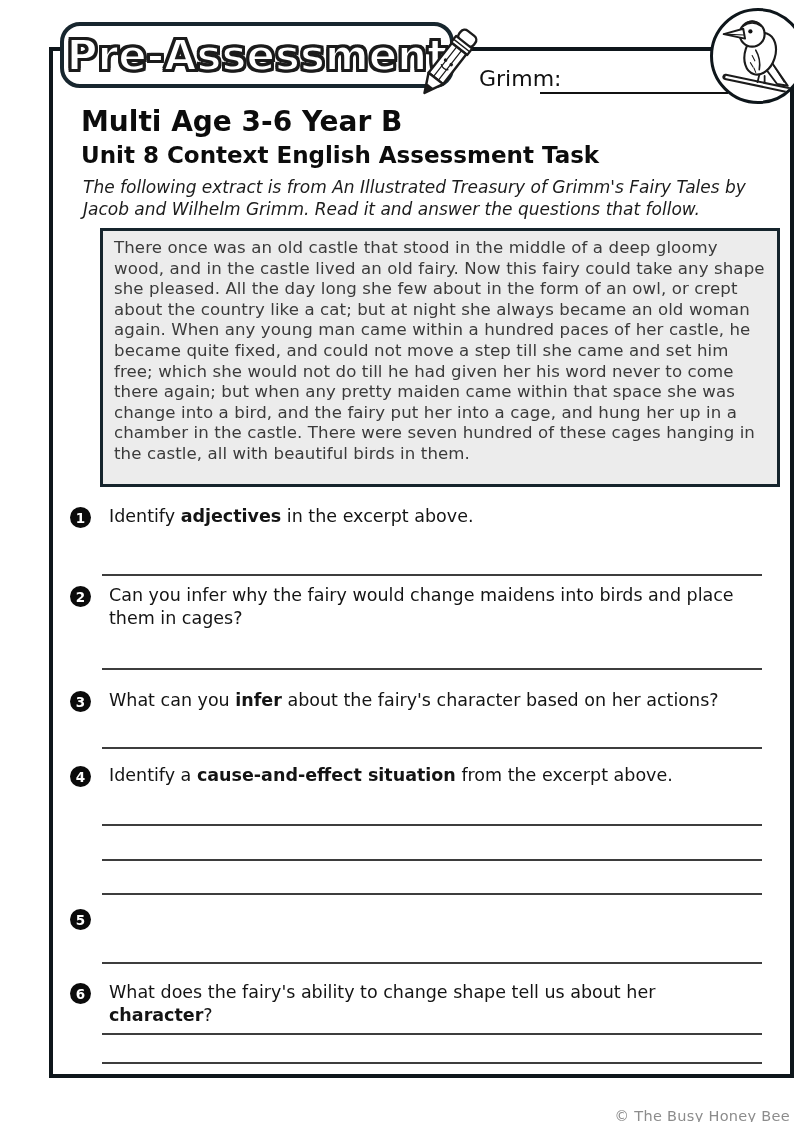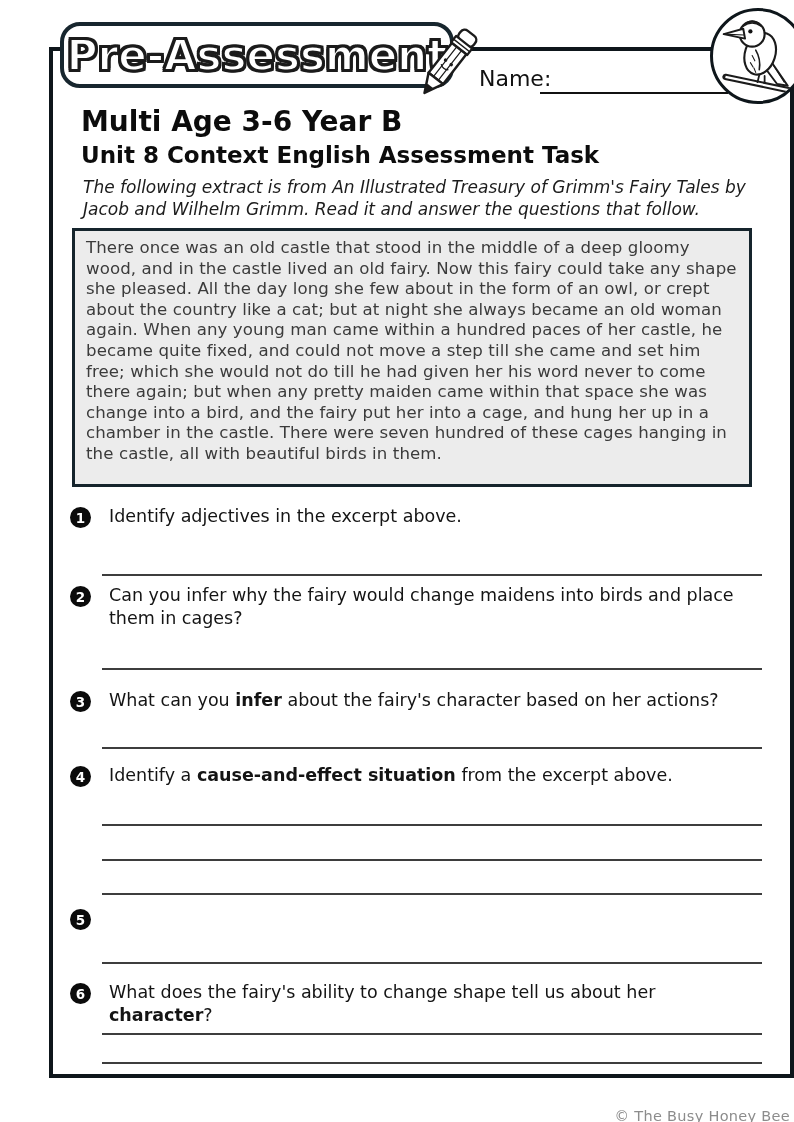"Name:" span.name-label { text: Name -> Grimm }
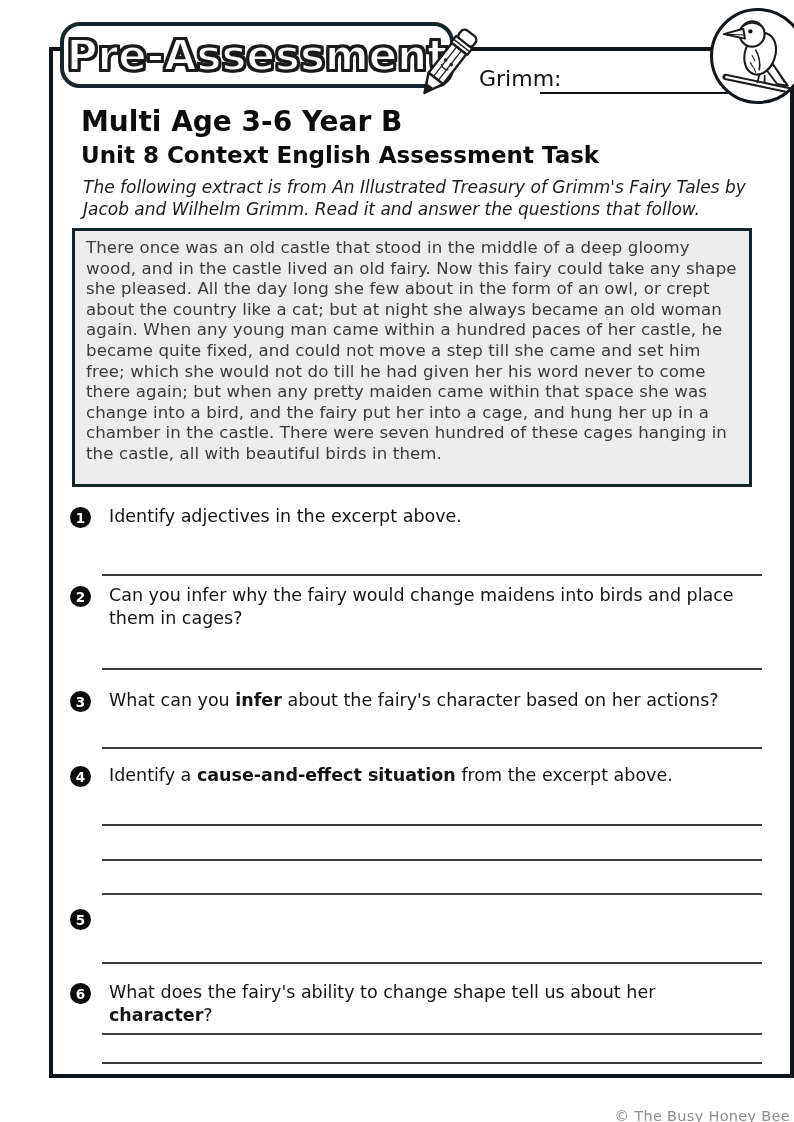"There once was an old" .passage-box { left: 48px -> 76px }
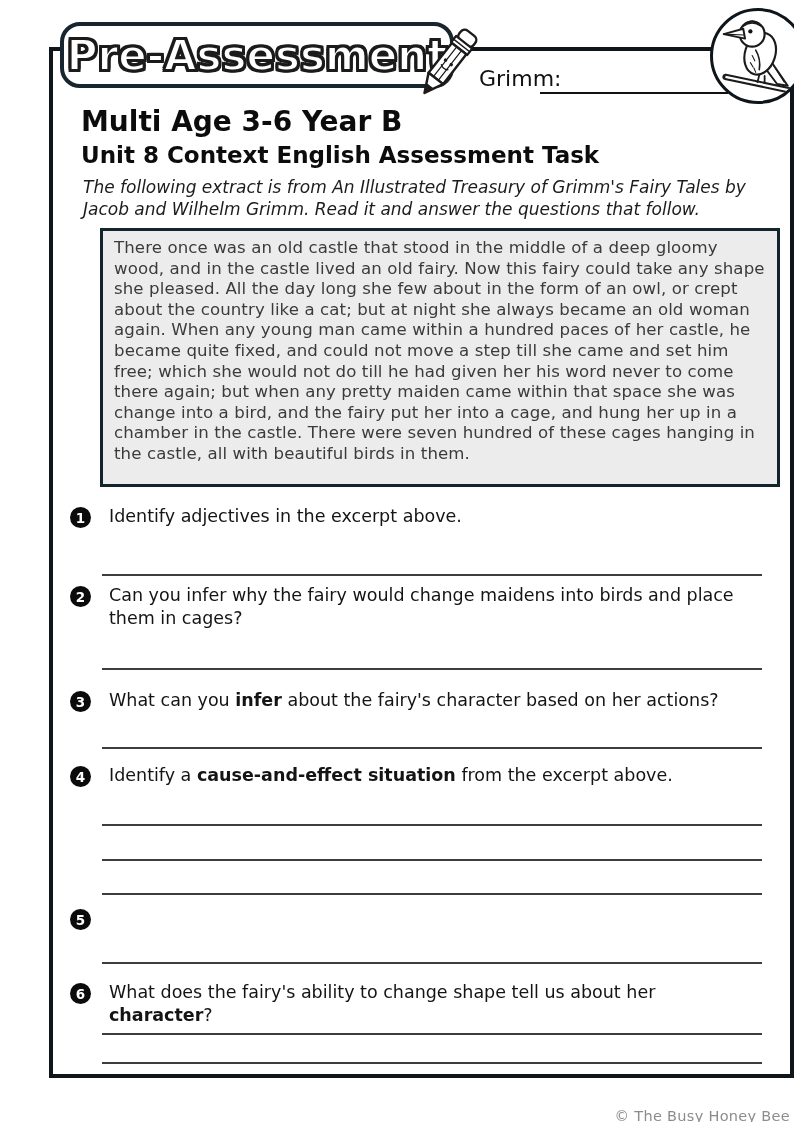"adjectives" span { font-weight: 400 -> 700 }
